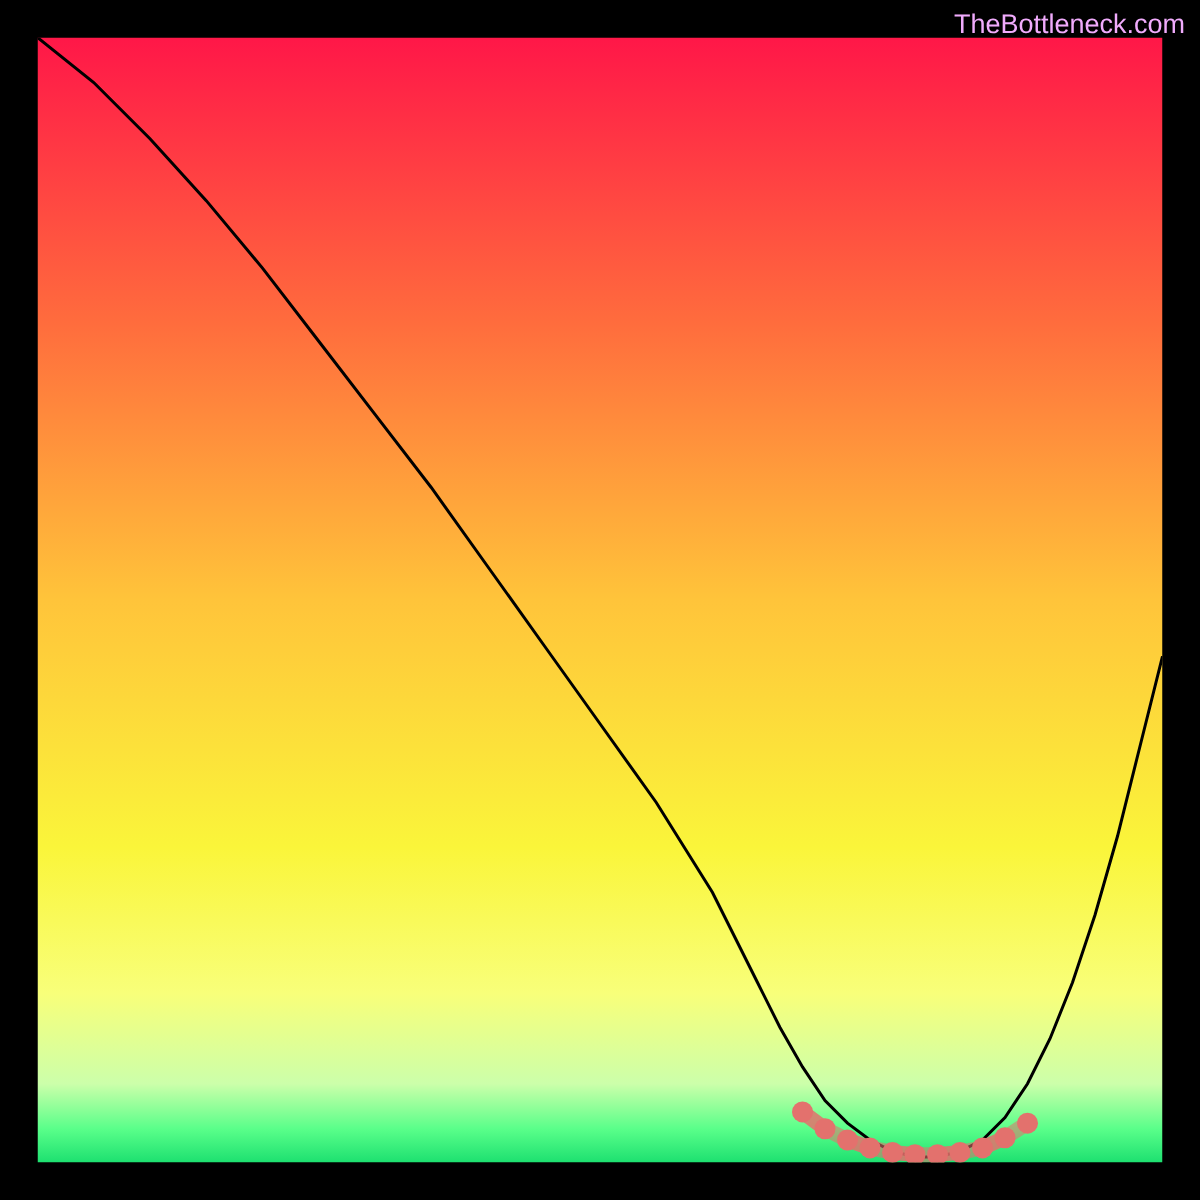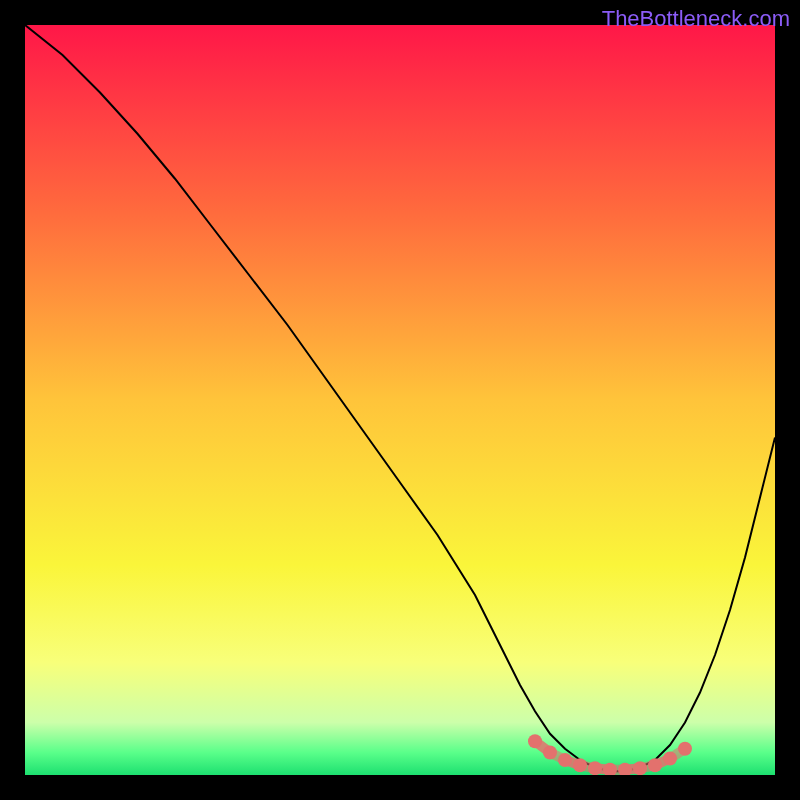"TheBottleneck.com" .watermark { color: #8b5cf6 -> #f0abfc; font-size: 22px -> 18px }
